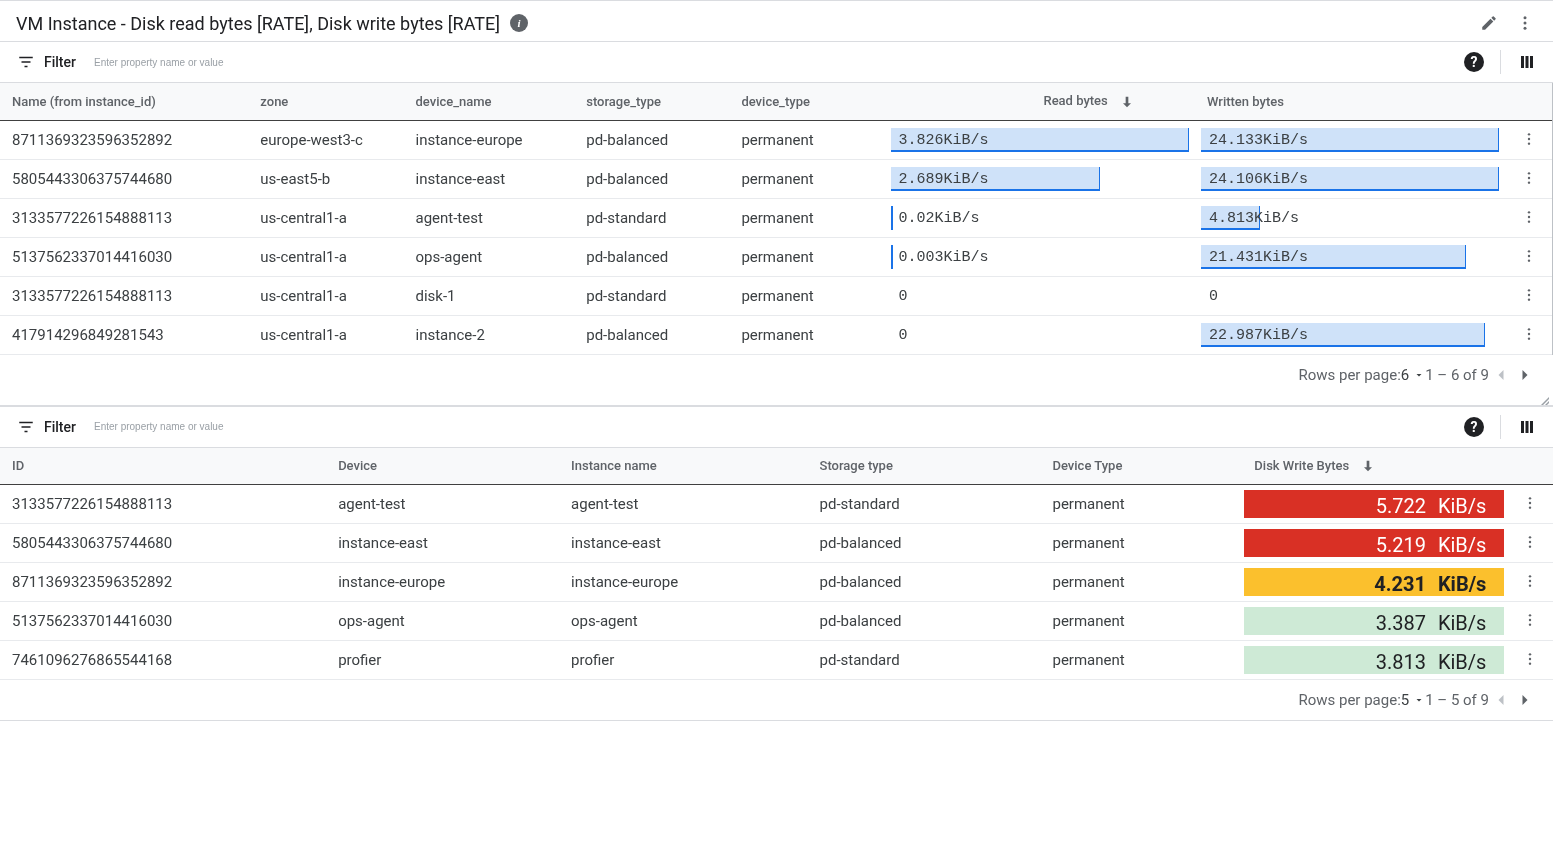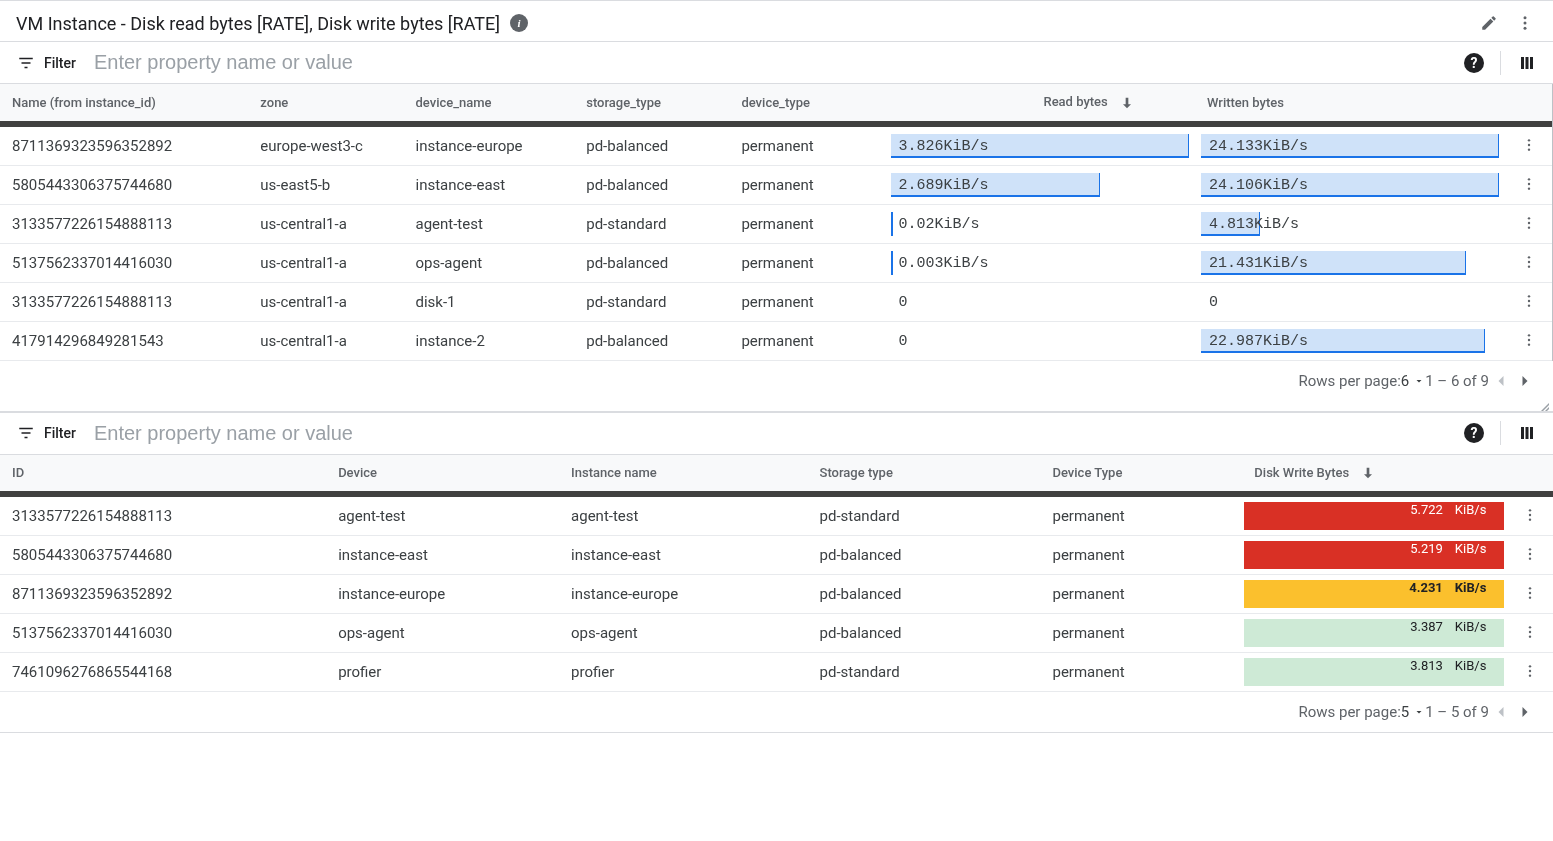"Enter property name or value" .filter-input { font-size: 20px -> 10px }
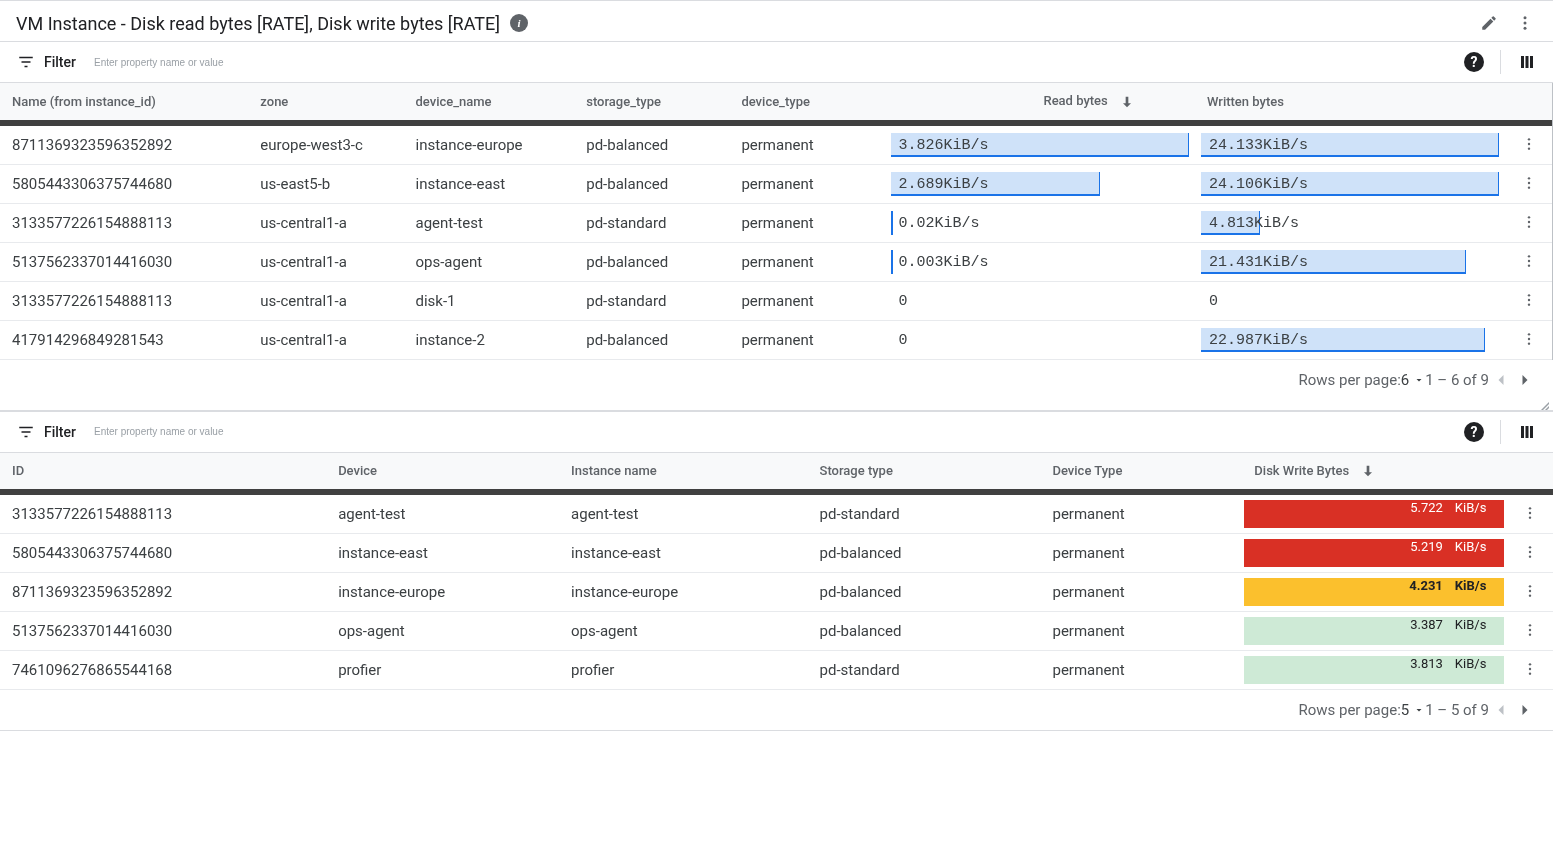"Name (from instance_id)" thead th { border-bottom: 6px solid #404040 -> 1px solid #404040 }
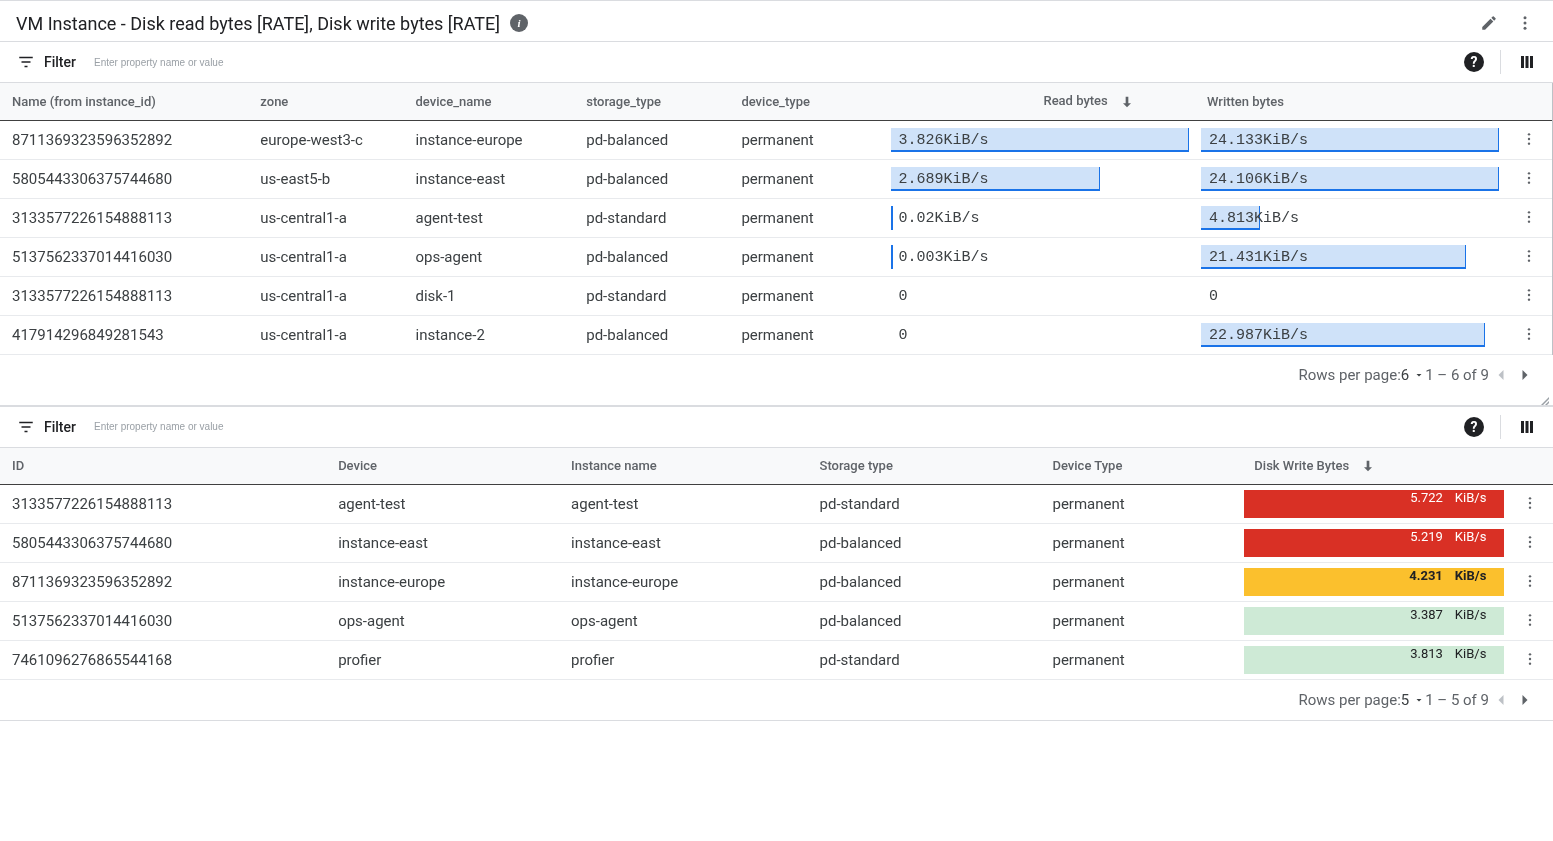"5.722" .heat-wrap { align-items: flex-start -> flex-end; font-size: 13px -> 20px }
